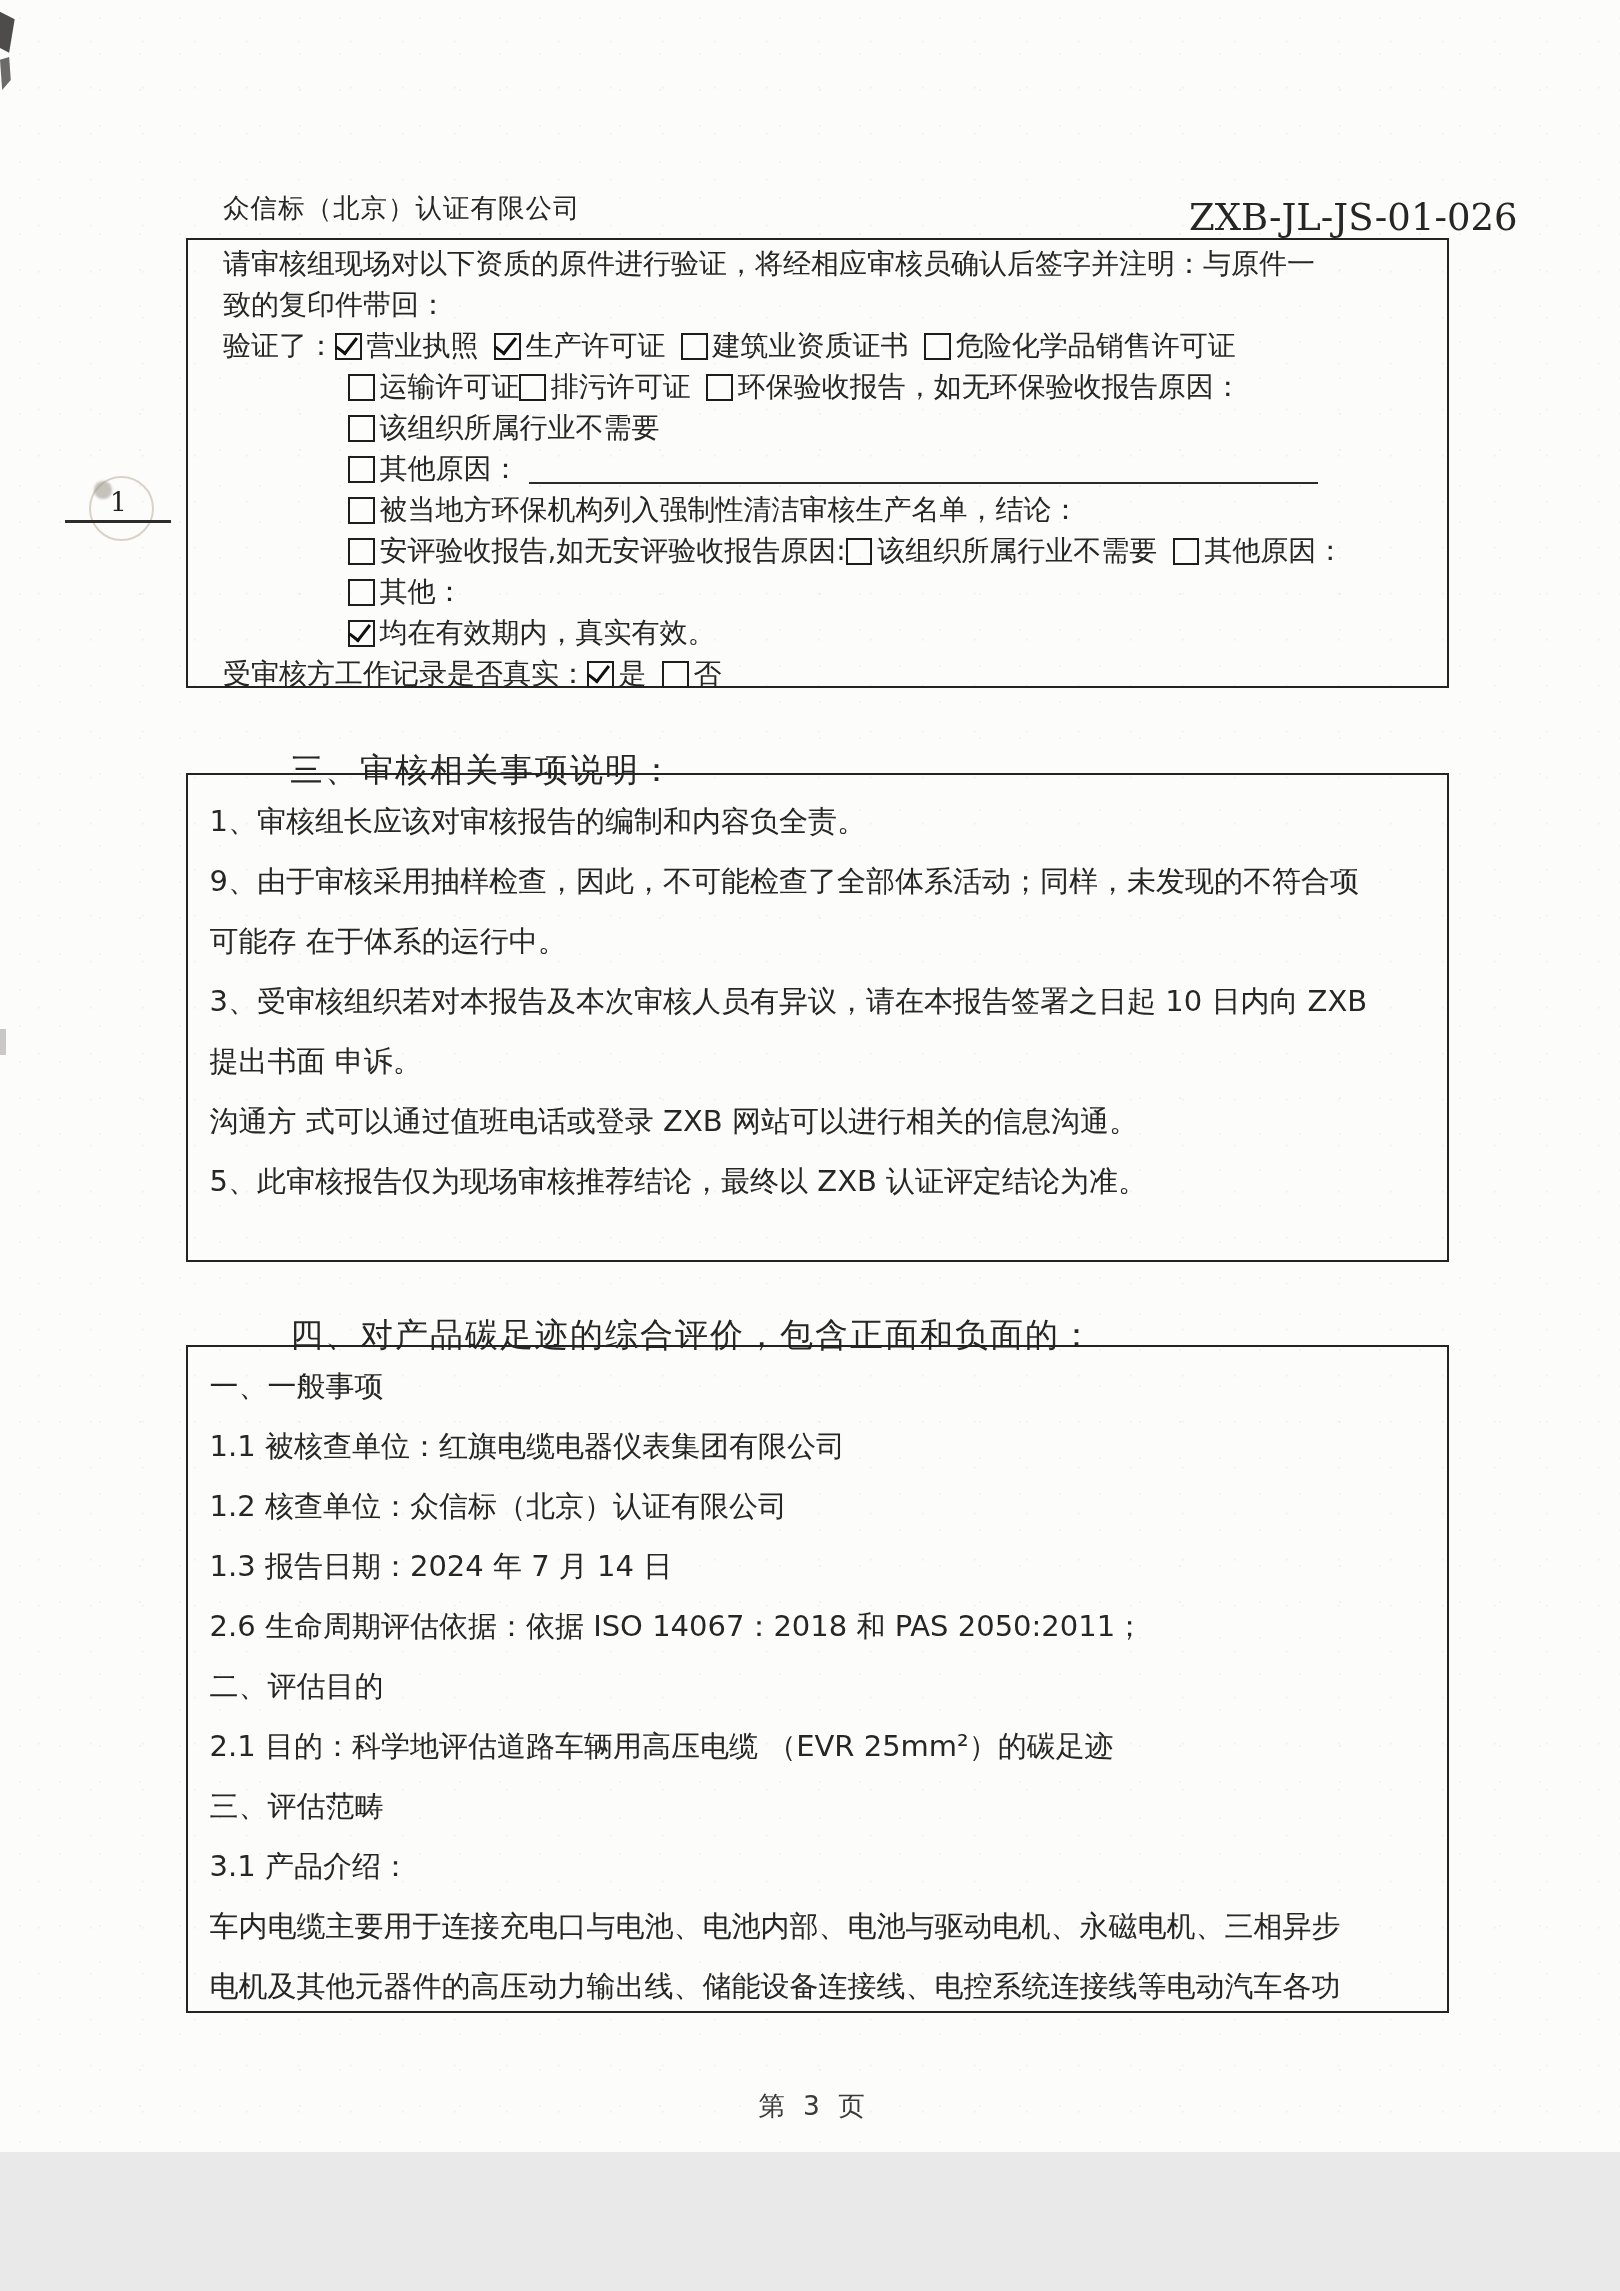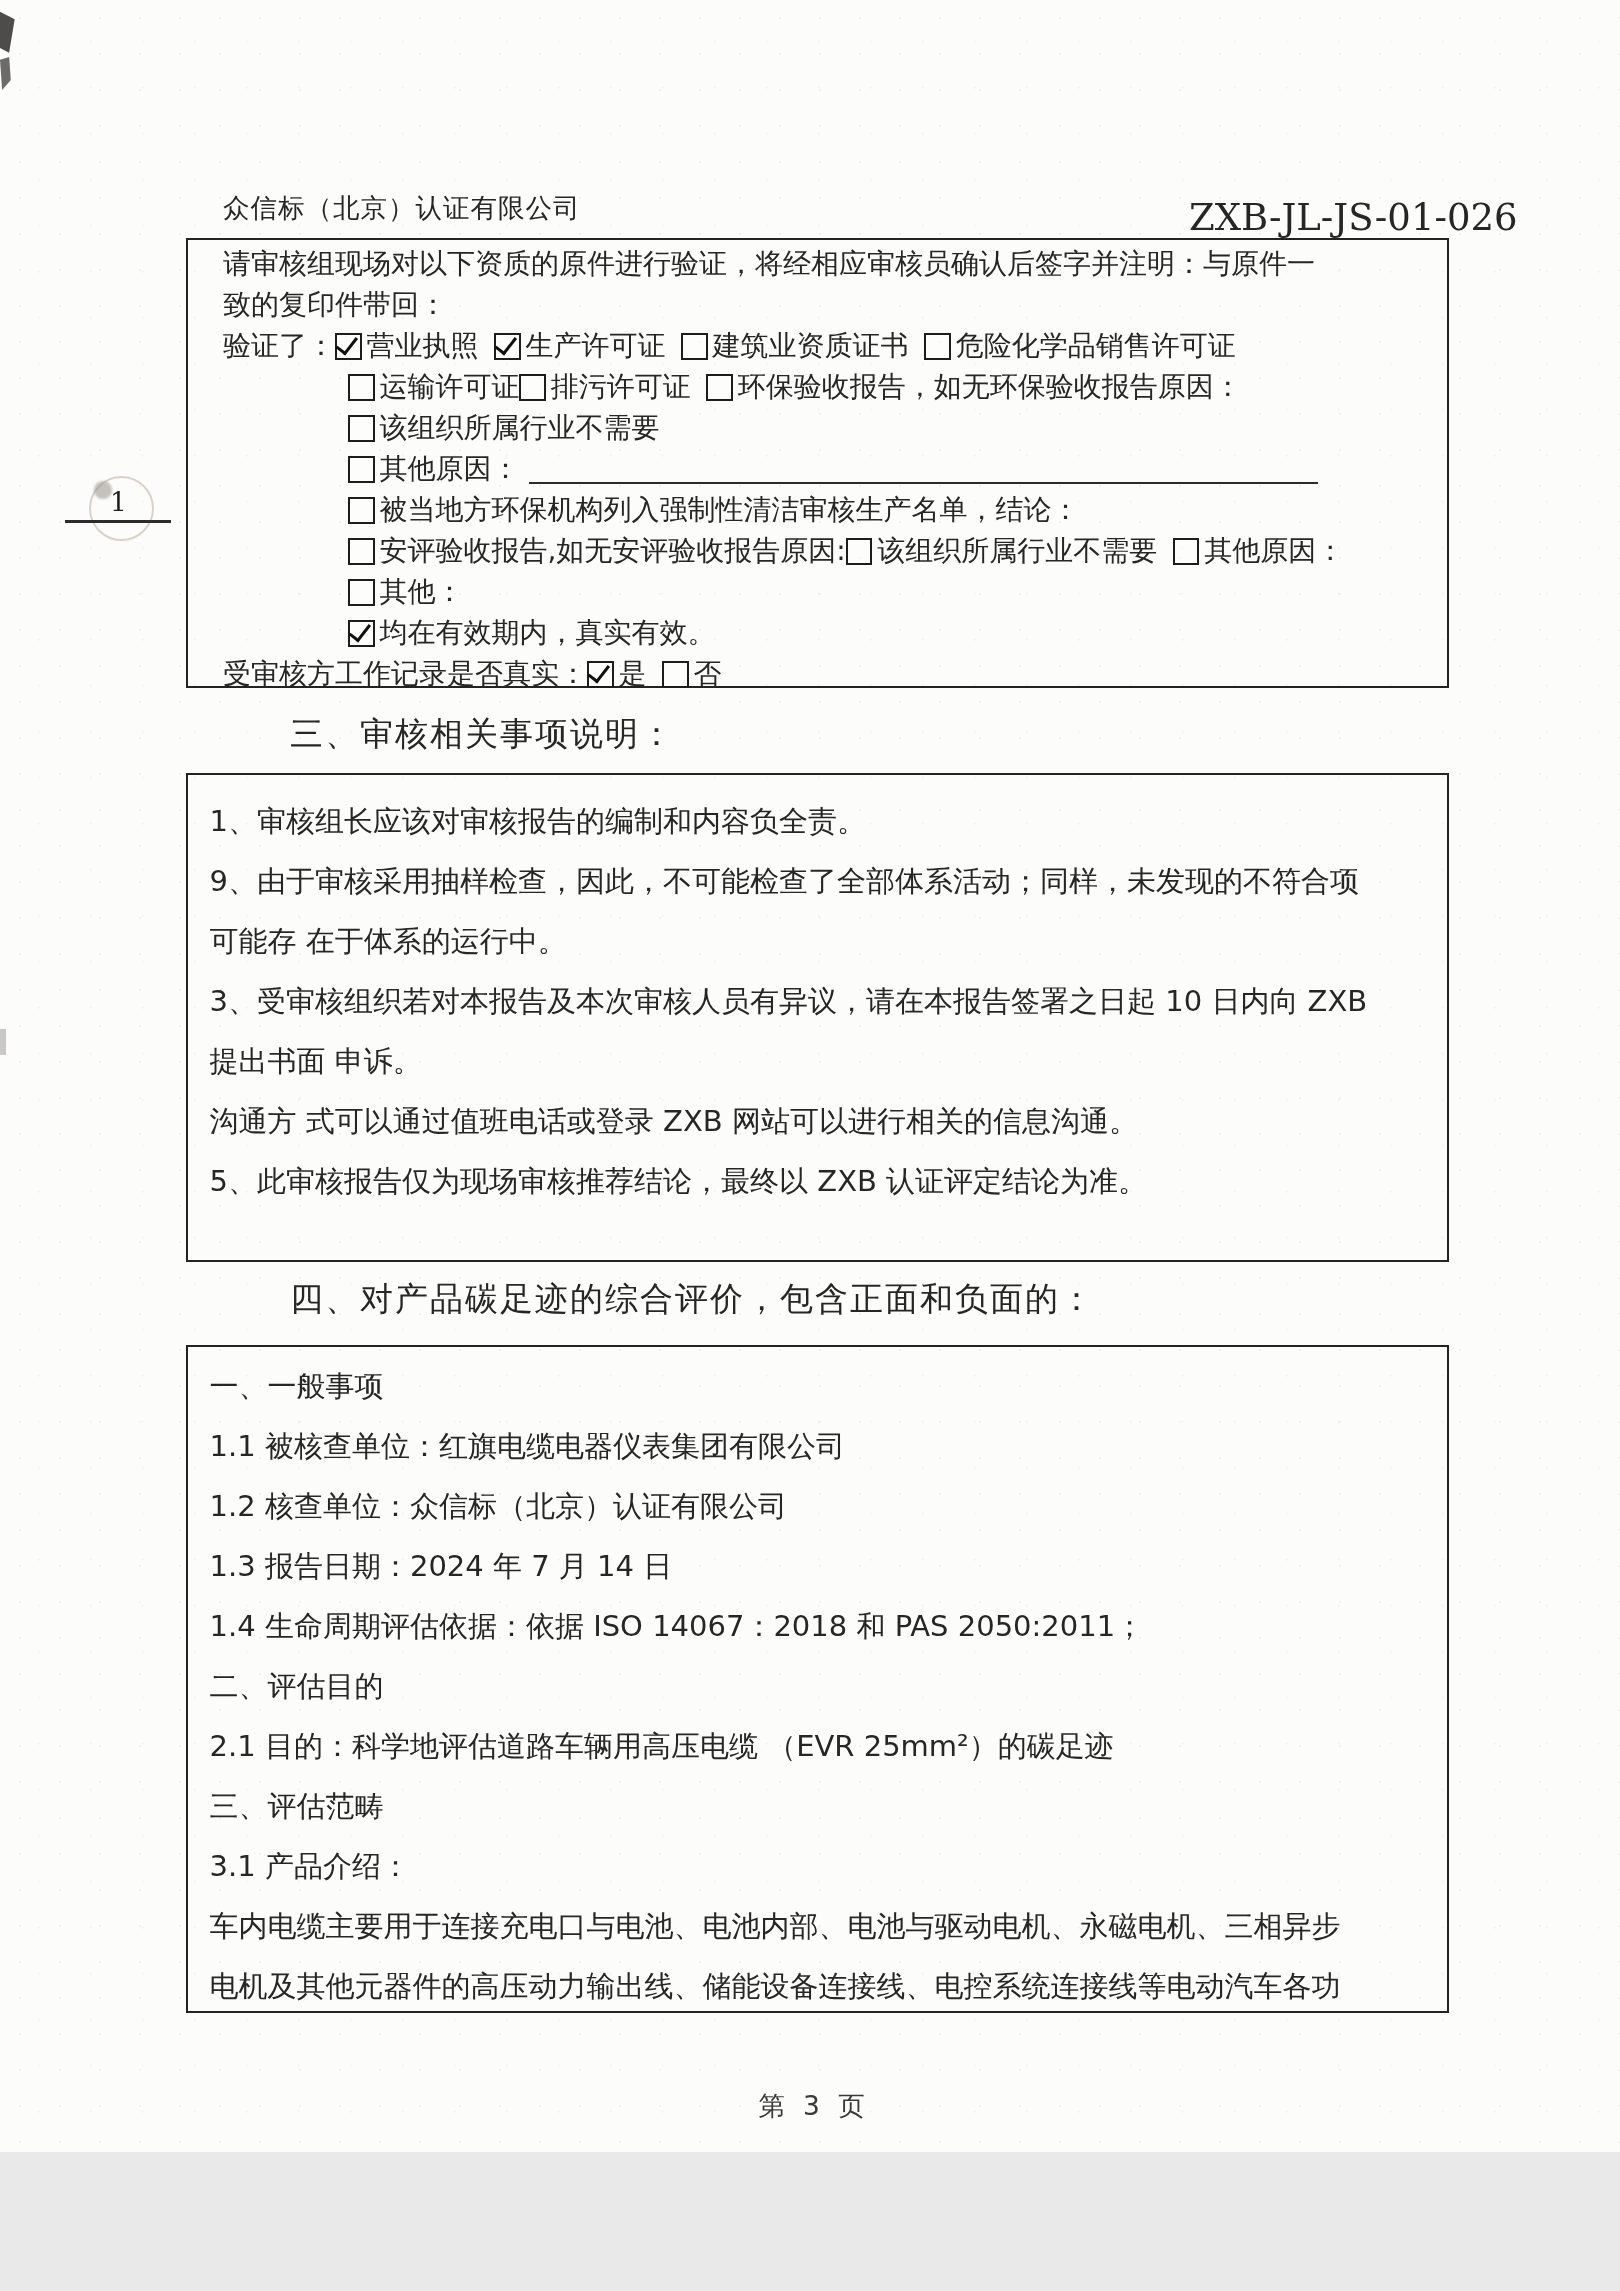"三、审核相关事项说明：" .sec-title { margin-top: none -> 36px }
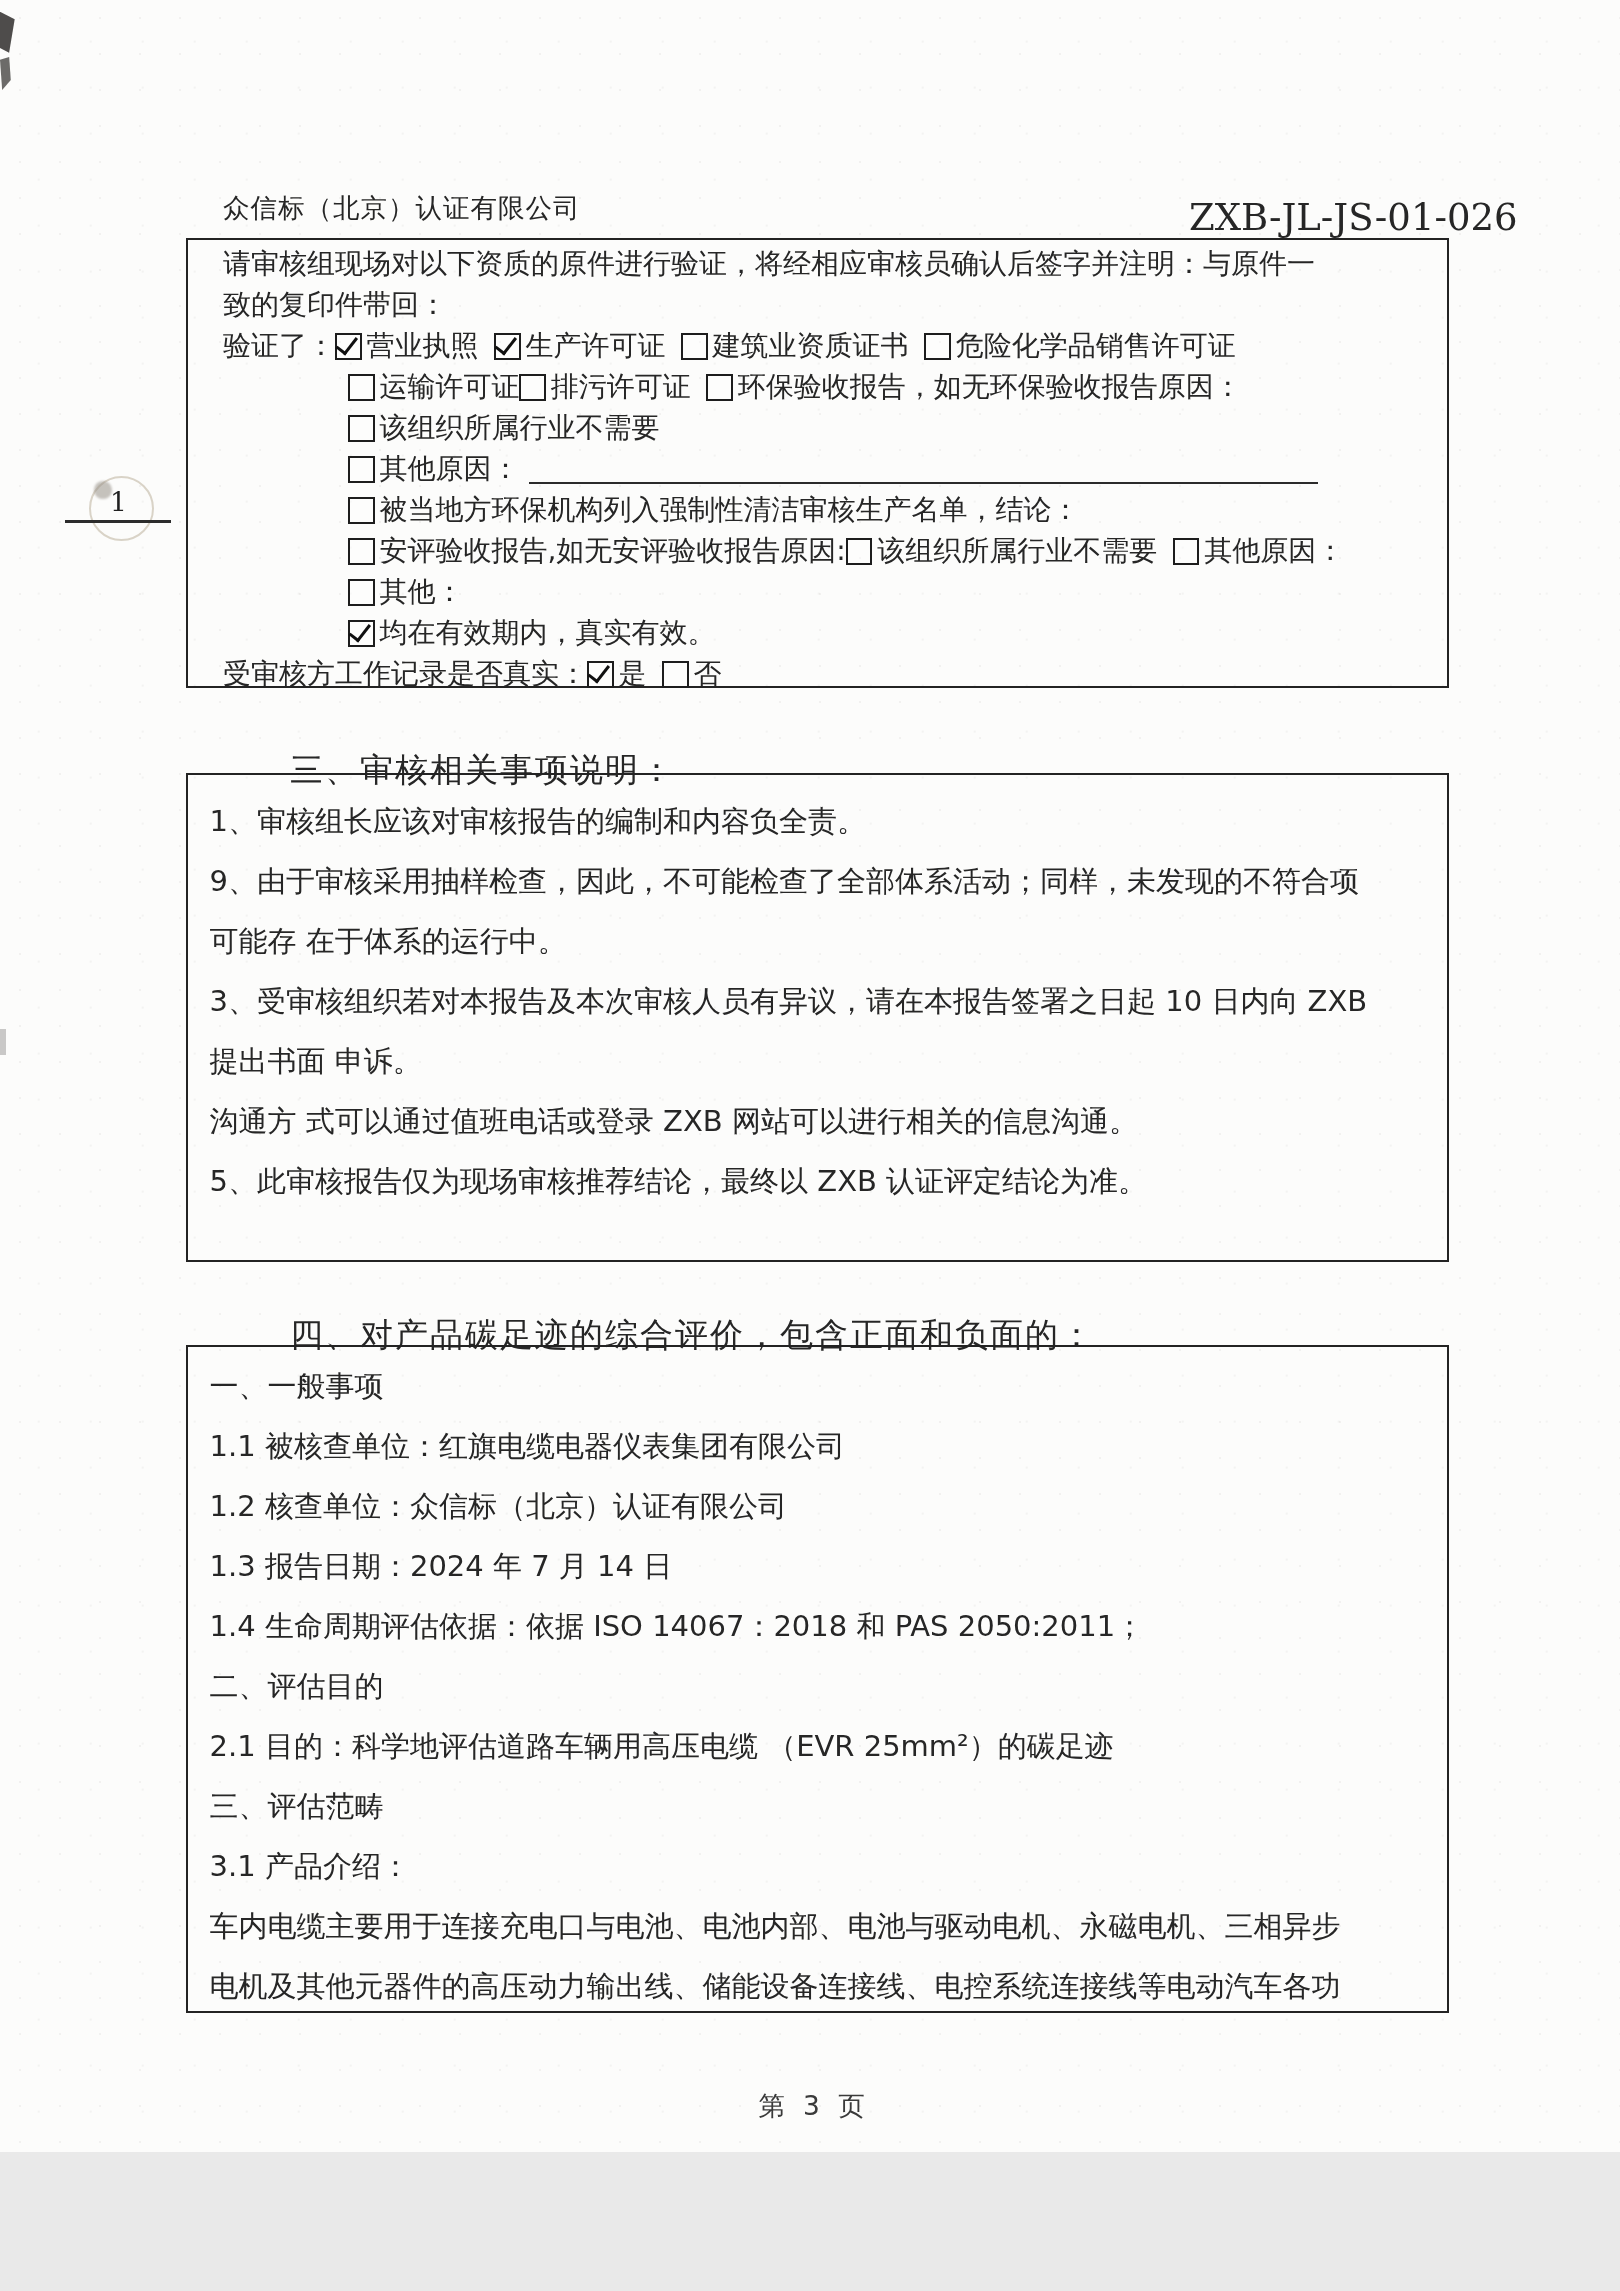"1.4 生命周期评估依据：依据 ISO 14067：2018 和" div.erow { text: 1.4 -> 2.6 }
